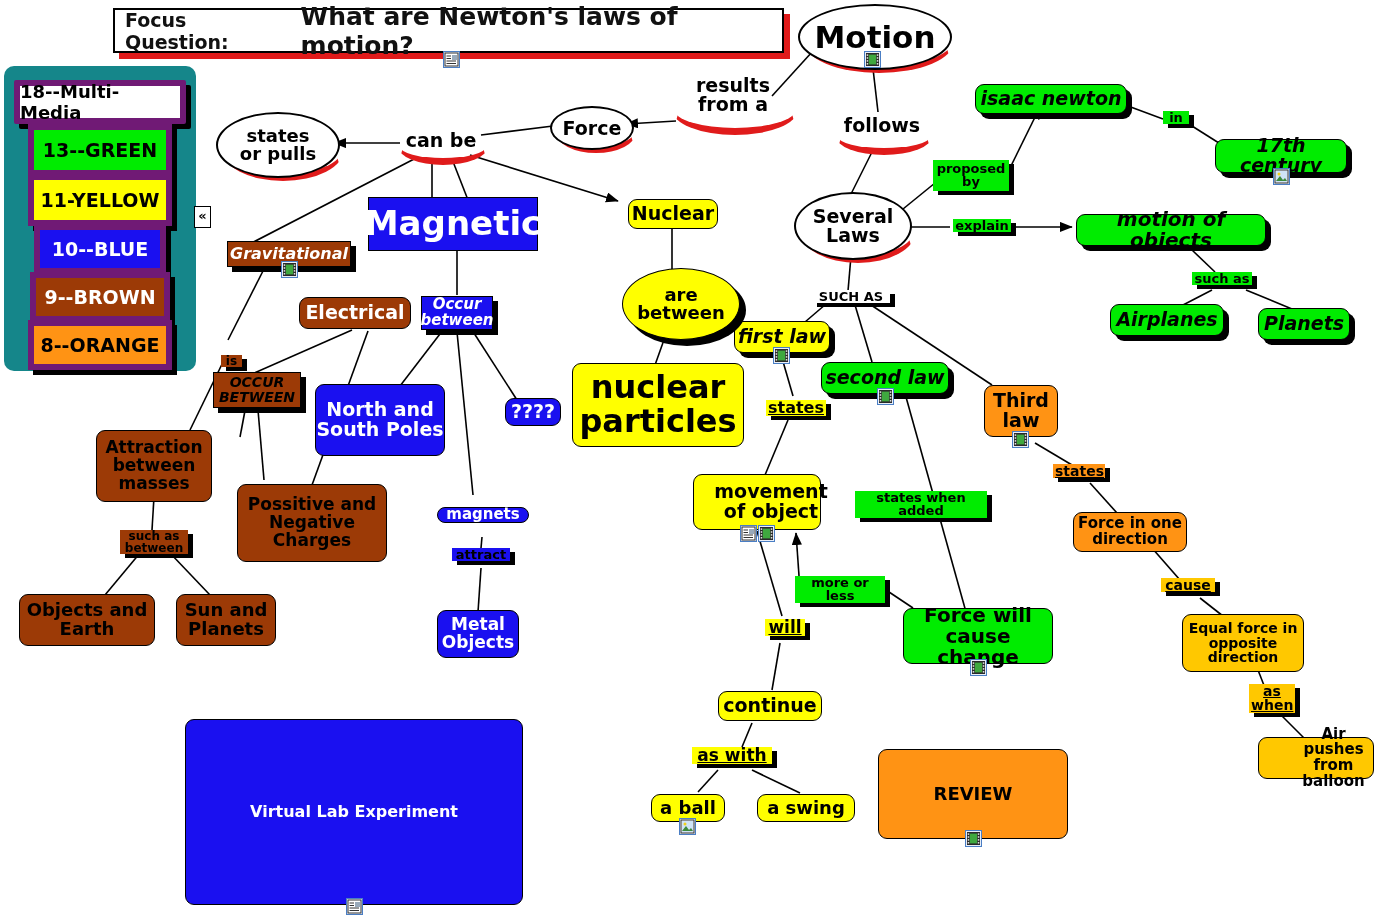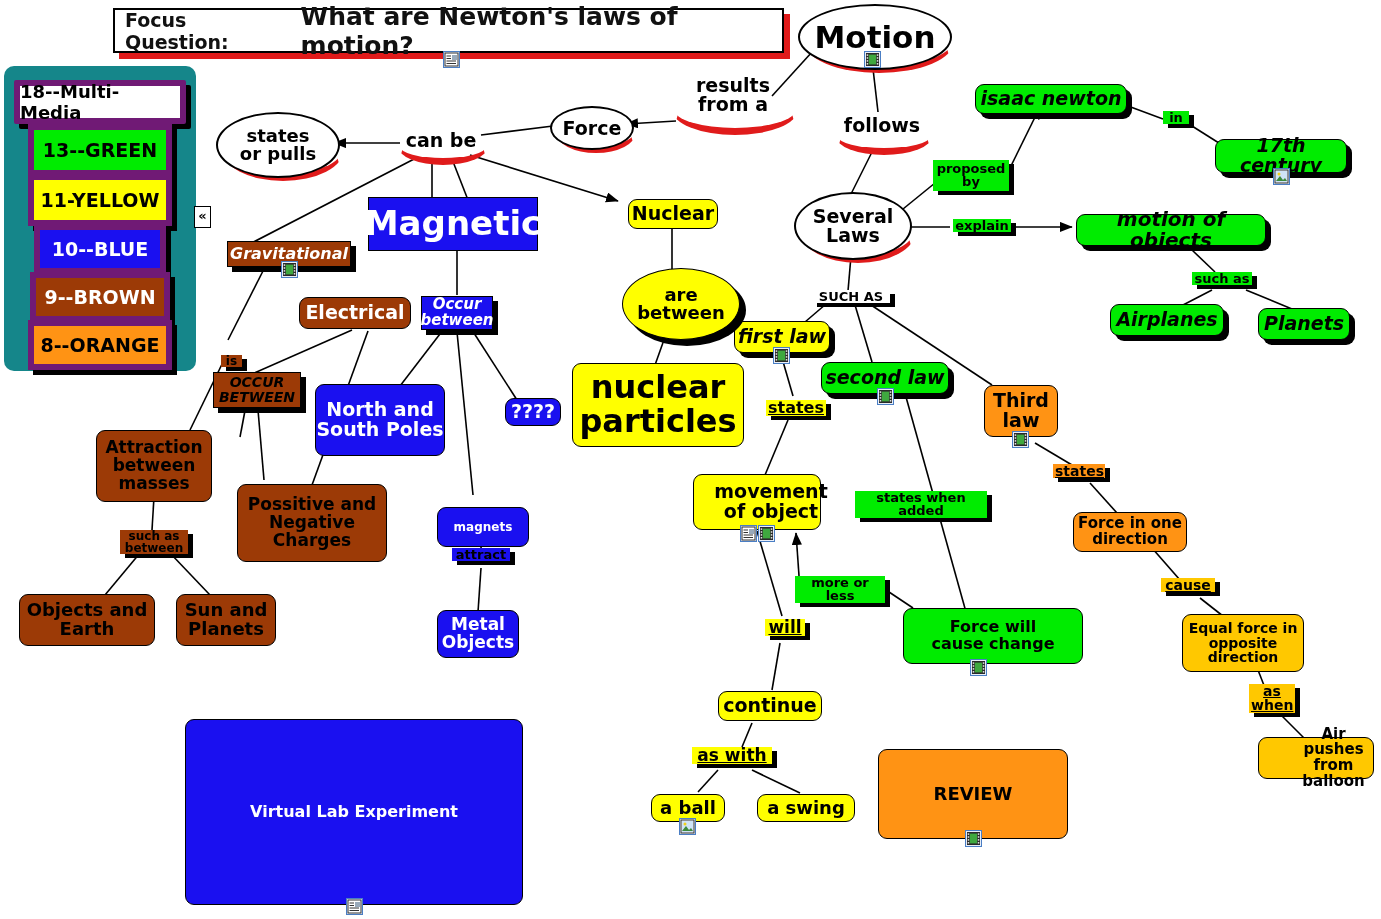"magnets" div.node { font-size: 12px -> 15px; height: 40px -> 16px }
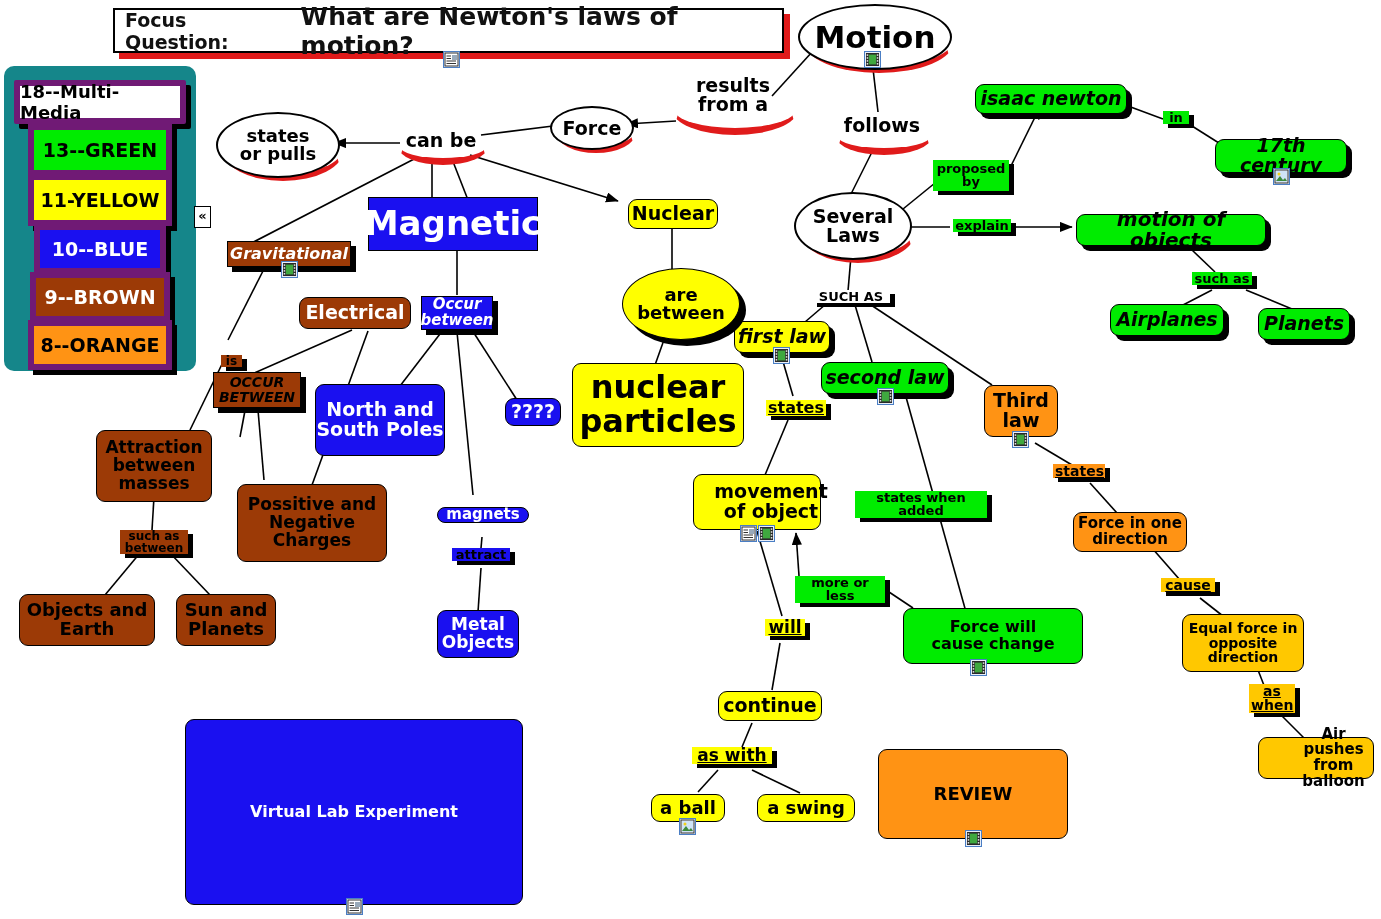"Force will" div.node { font-size: 16px -> 20px; width: 180px -> 150px }
